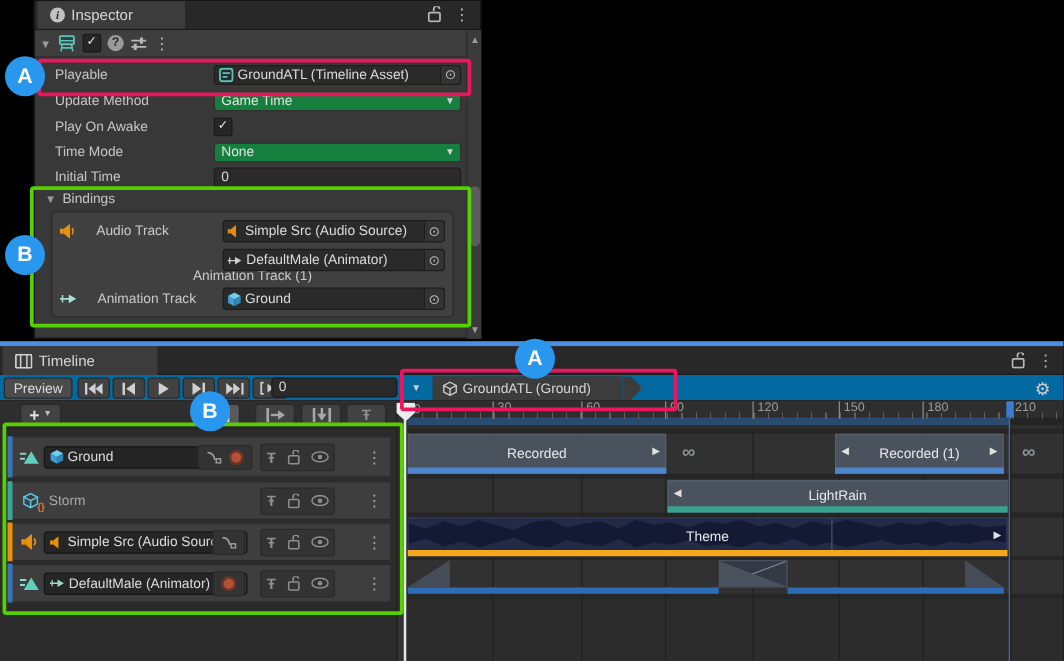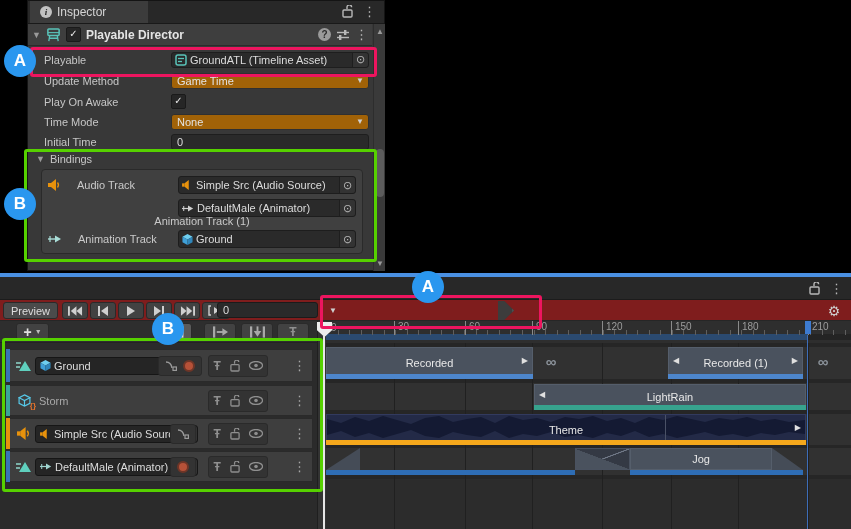"Playable Director" span.comp-title { html: <span>Playable Director</span> -> none }
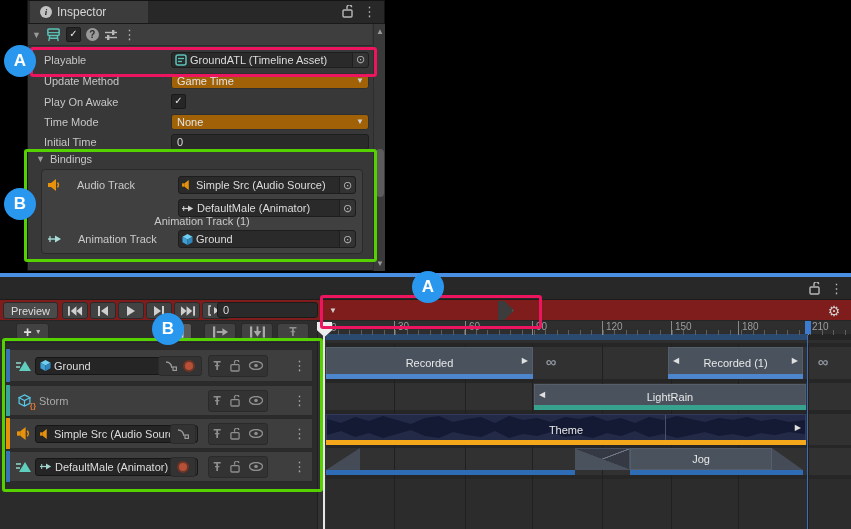"Game Time" .dropdown { background: #a16207 -> #15803d }
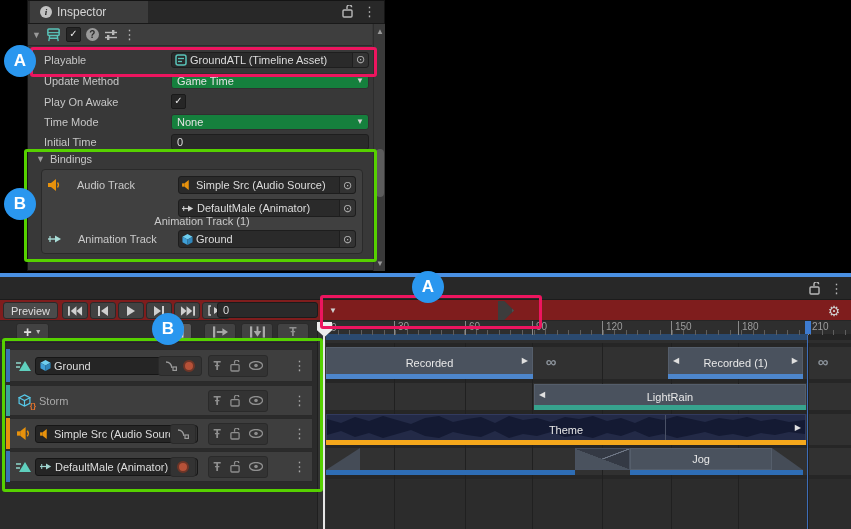"Timeline" div.tab { html: none -> <div> <svg> <rect></rect> <line></line> <line></line> </svg> <span>Timeline</span> </div> }
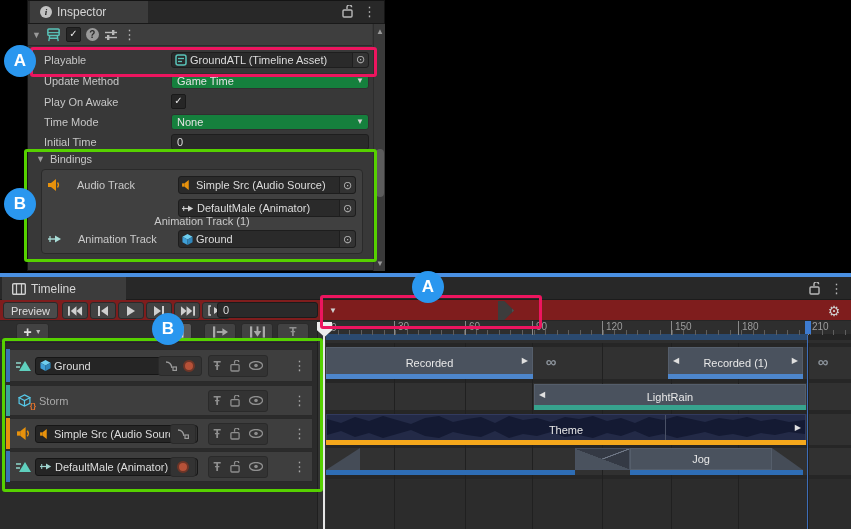"Preview" .tl-toolbar { background: #7f1d1d -> #0369a1 }
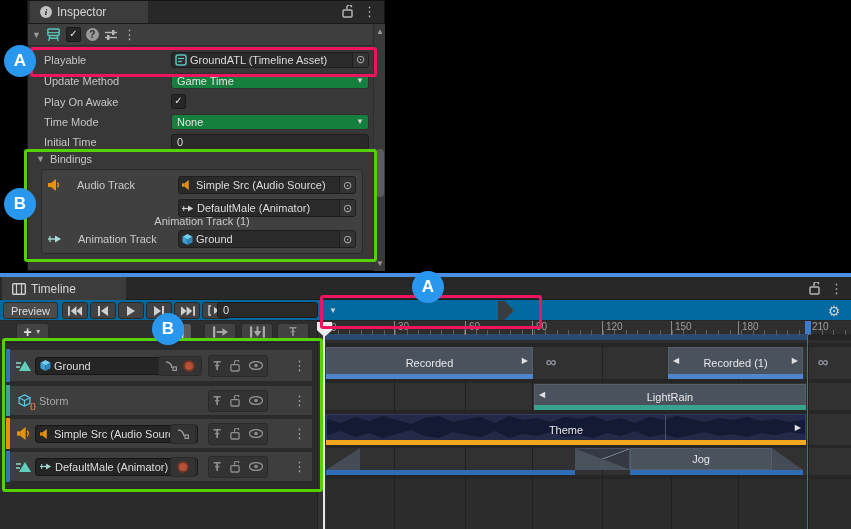"GroundATL (Ground)" div.breadcrumb { html: none -> <div> <svg> <polygon></polygon> <path></path> </svg> <span>GroundATL (Ground)</span> </div> }
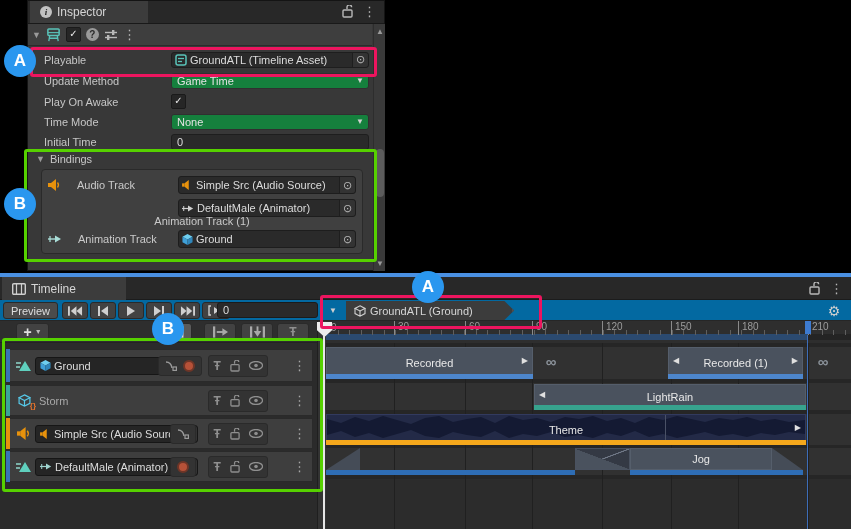"Jog" div.clip { html: <div> <span>Jog</span> </div> -> none }
